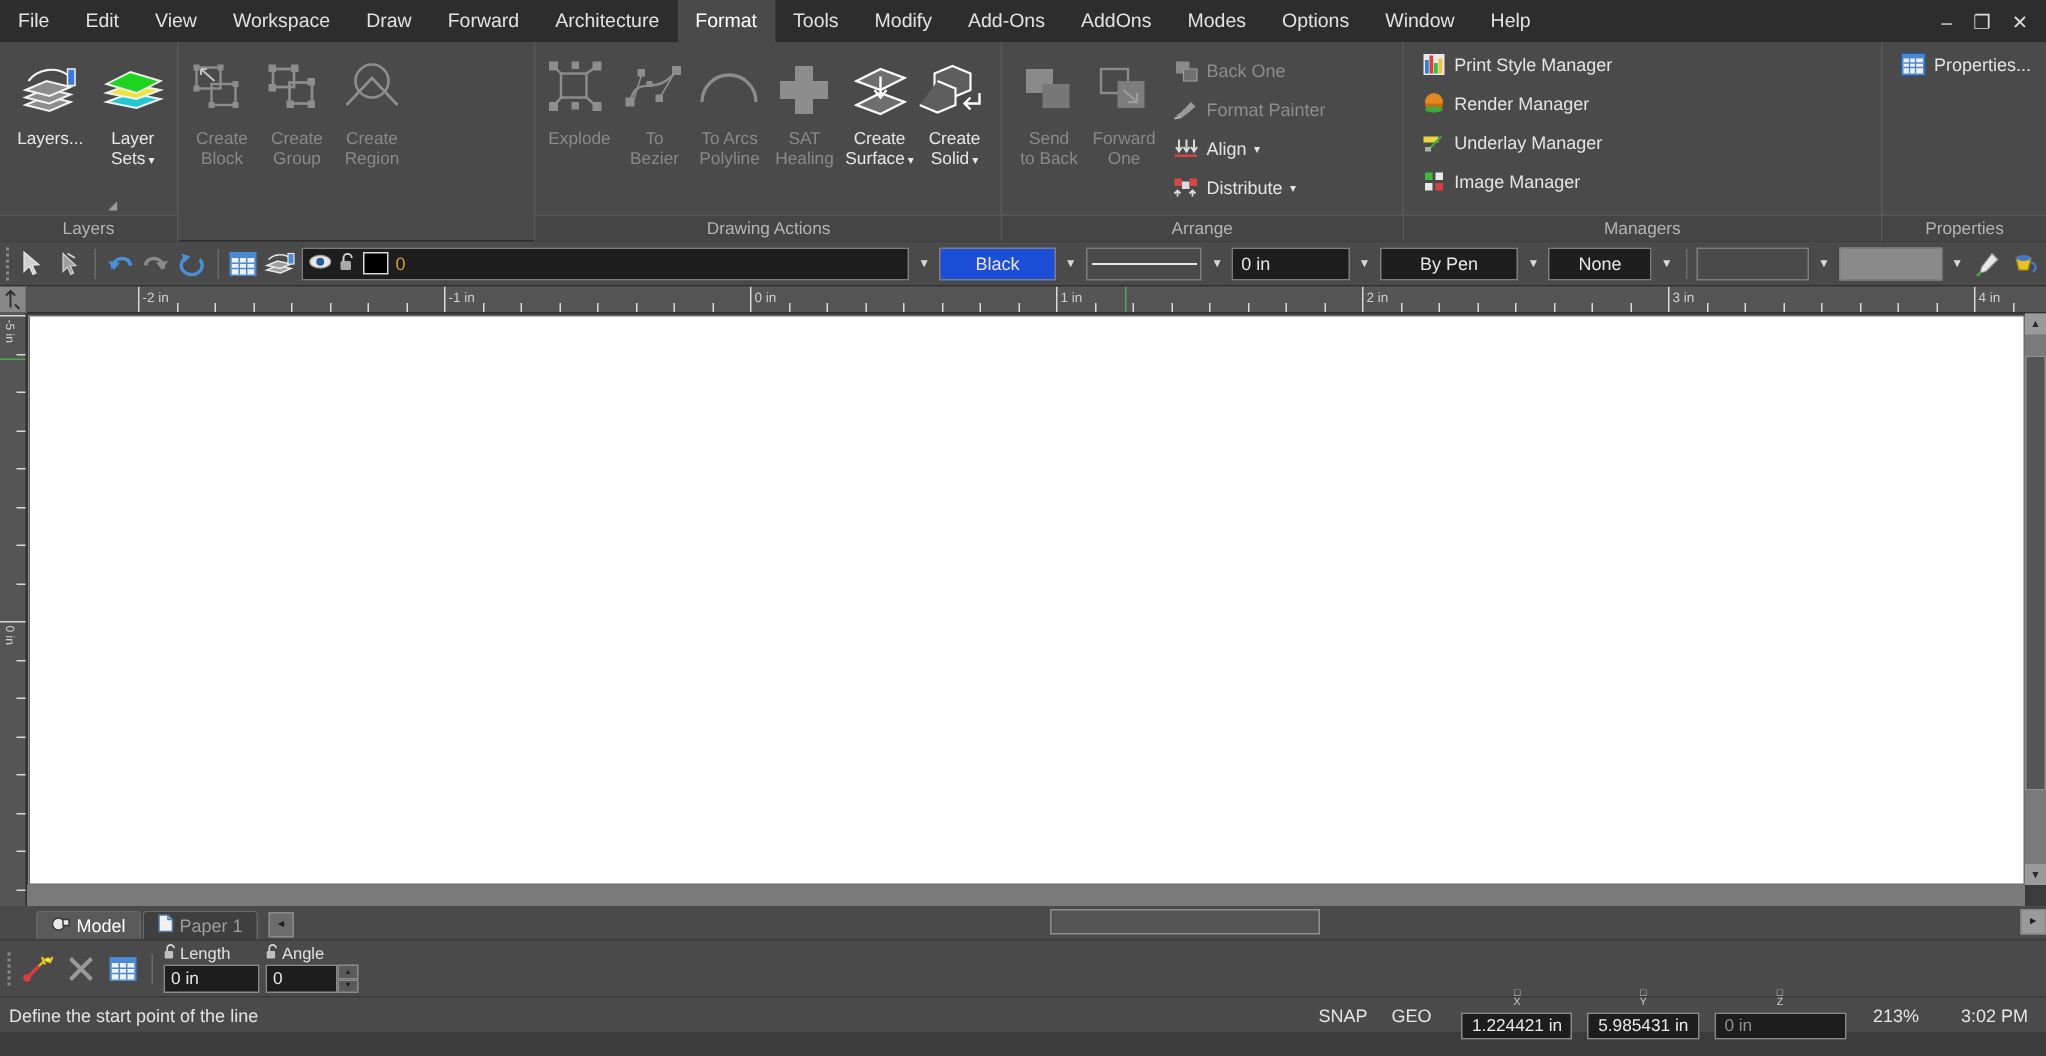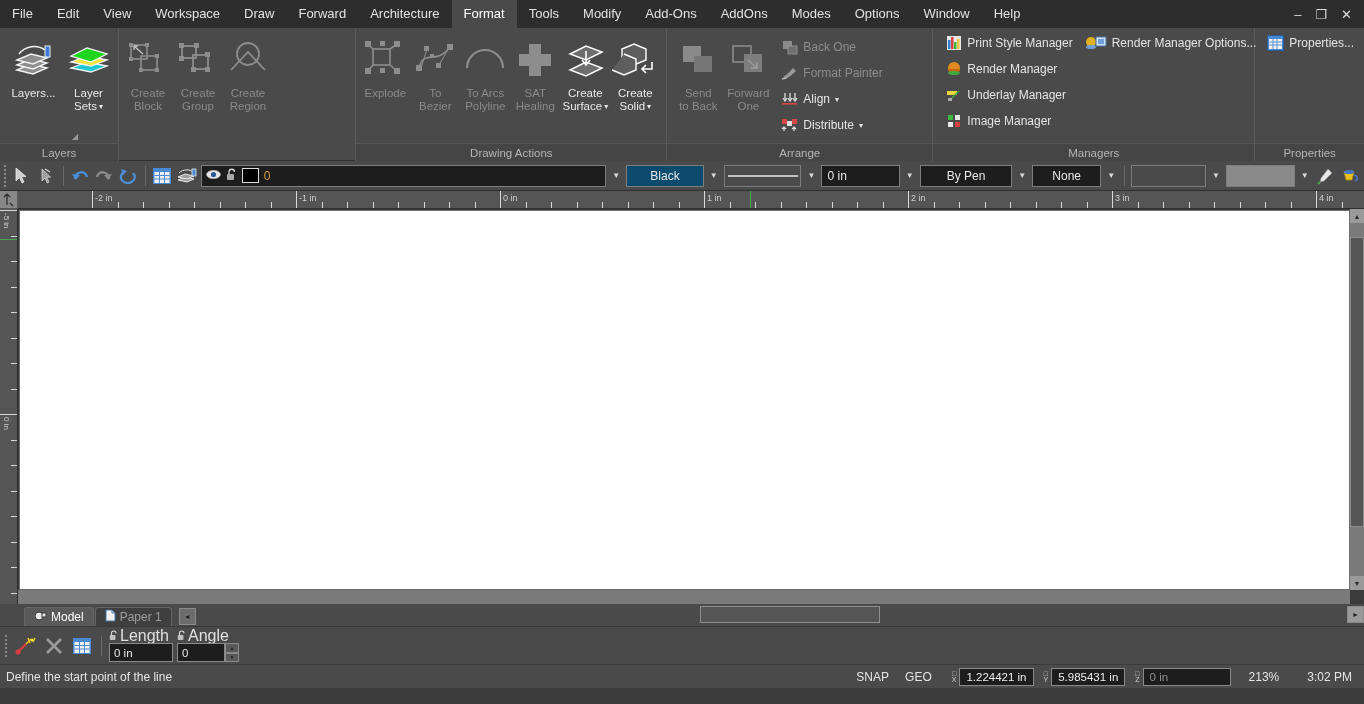"Render Manager Options..." div { html: <div> <div> <span> <svg> <circle></circle> <ellipse></ellipse> <rect></rect> <rect></rect> </svg> </span> <span>Render Manager Options...</span> </div> </div> -> none }
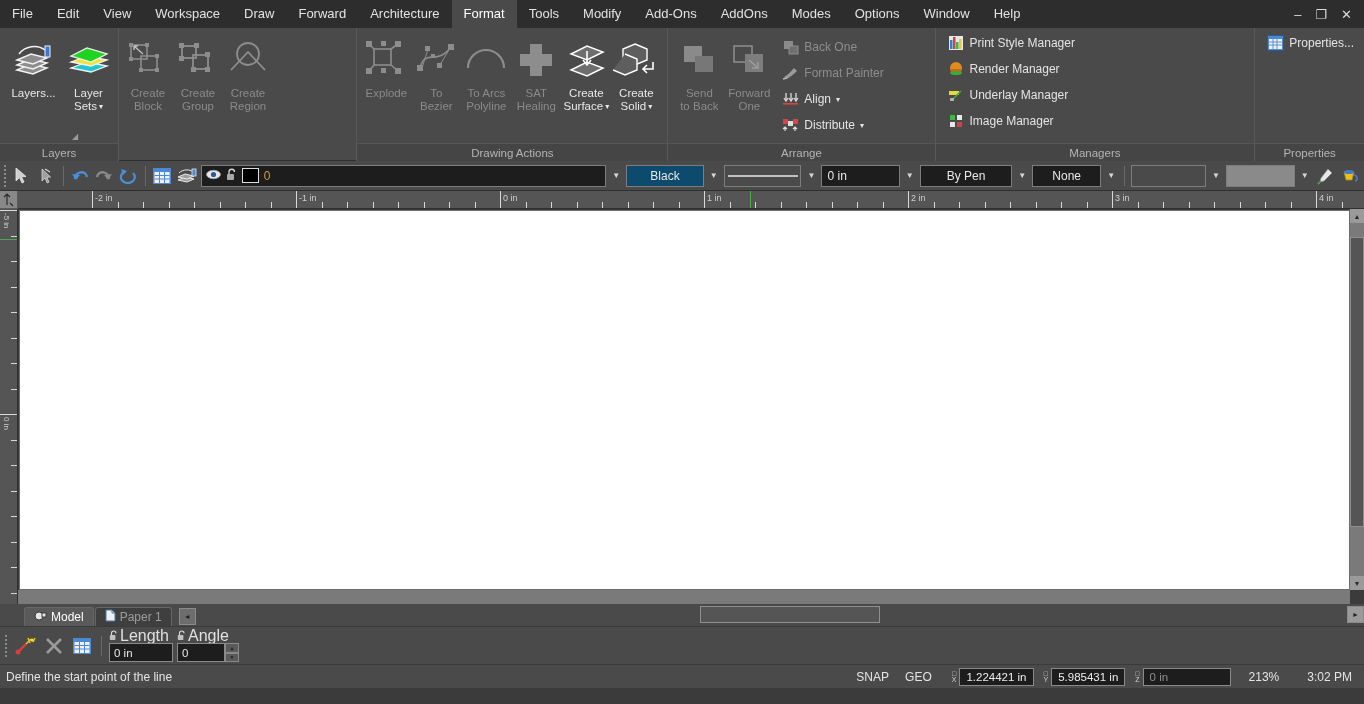"Black" div.combo { background: #0c4a6e -> #1d4ed8 }
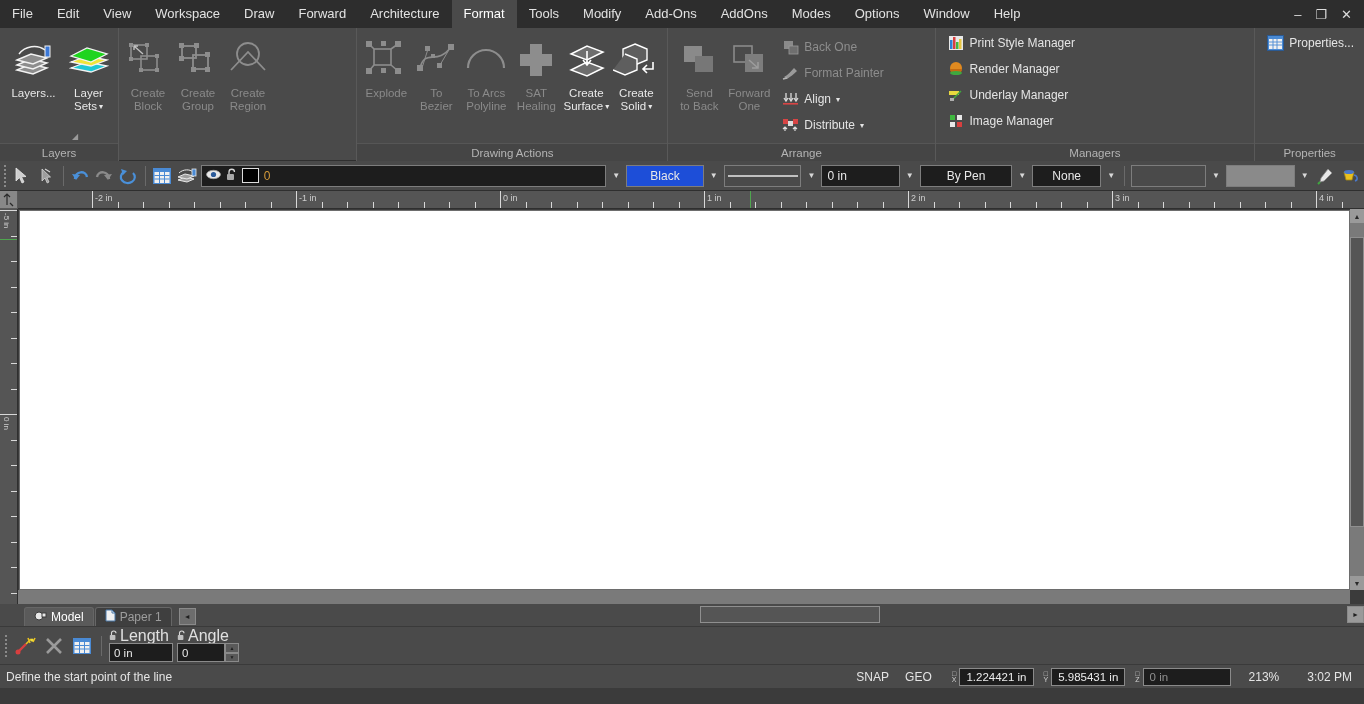"Length" .field-label { font-size: 16px -> 11px }
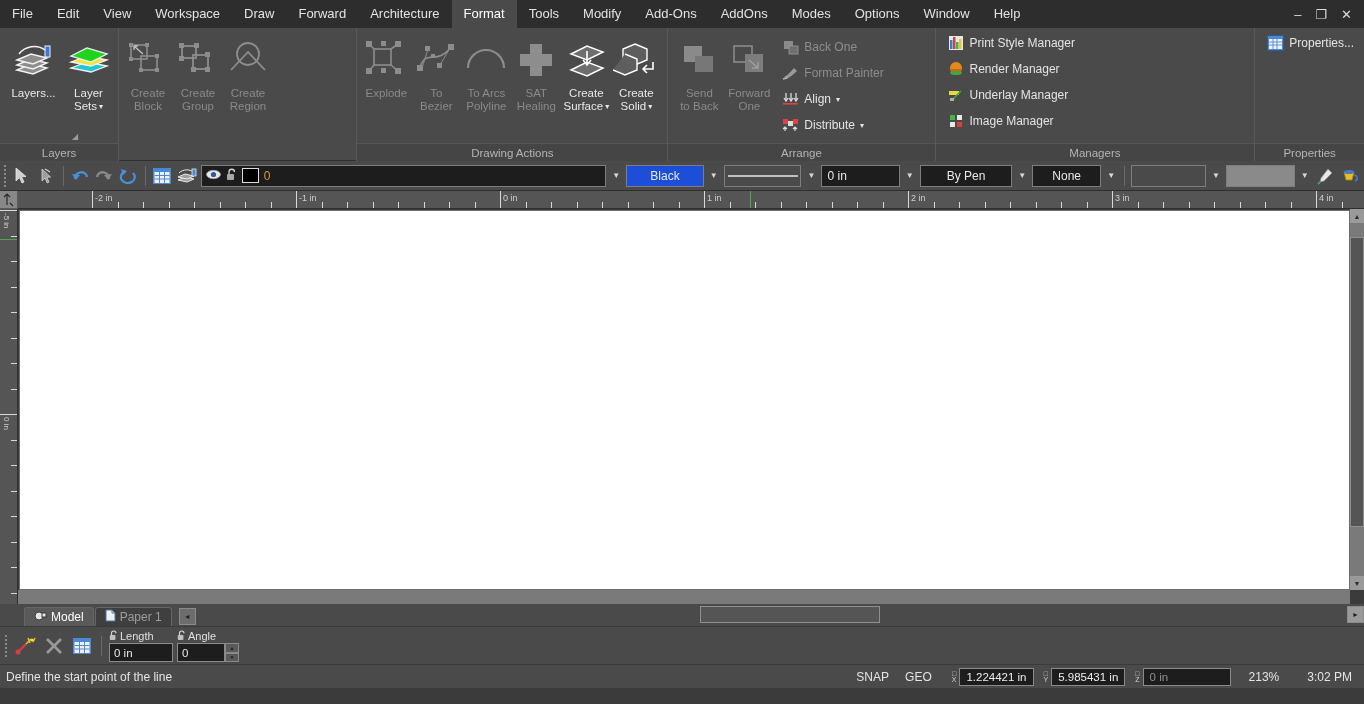"1.224421 in" .coord-box { flex-direction: none -> column }
